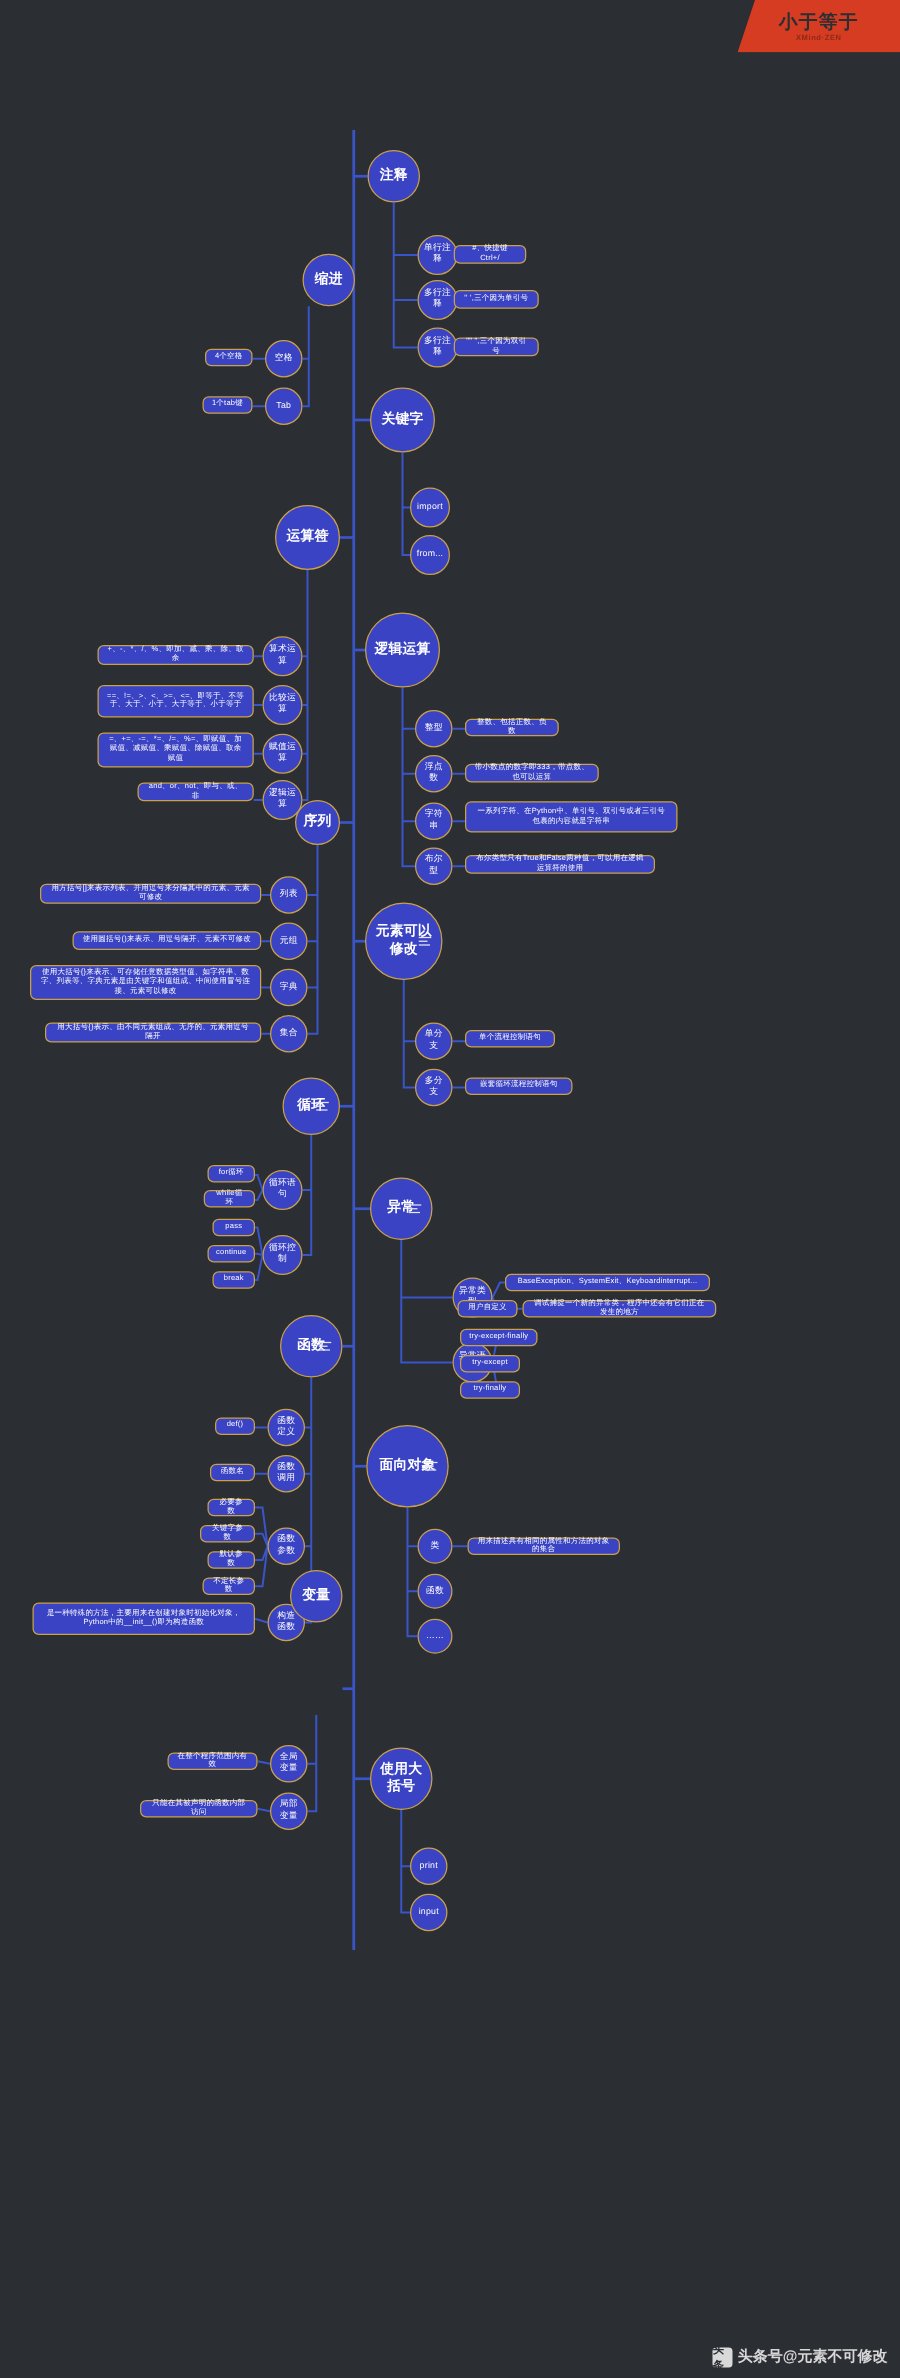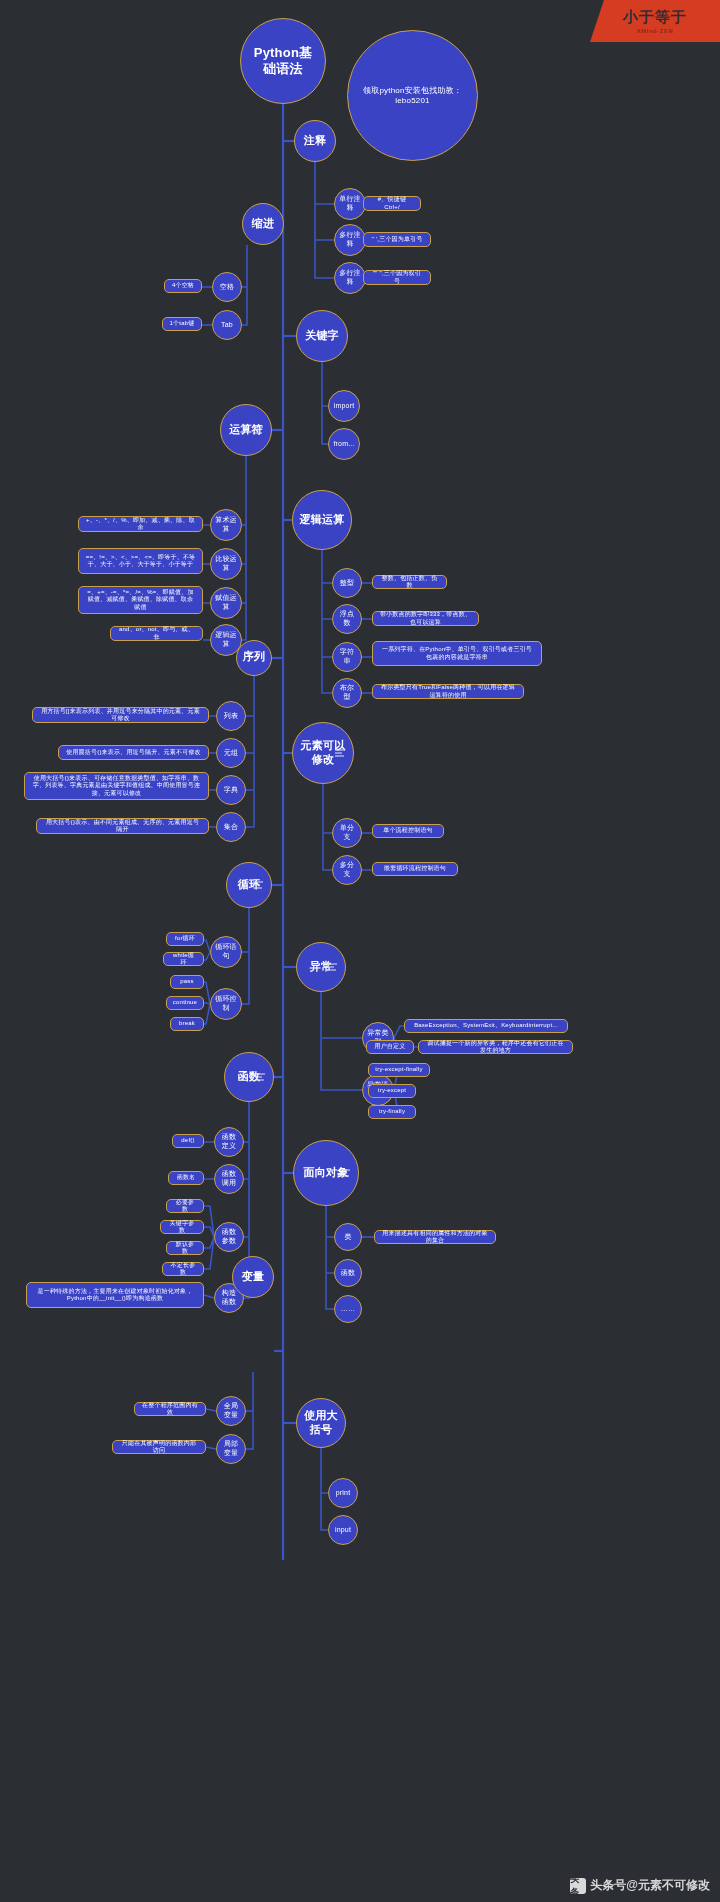"Python基" div.node { html: <div> <span>Python基 础语法</span> </div> -> none }
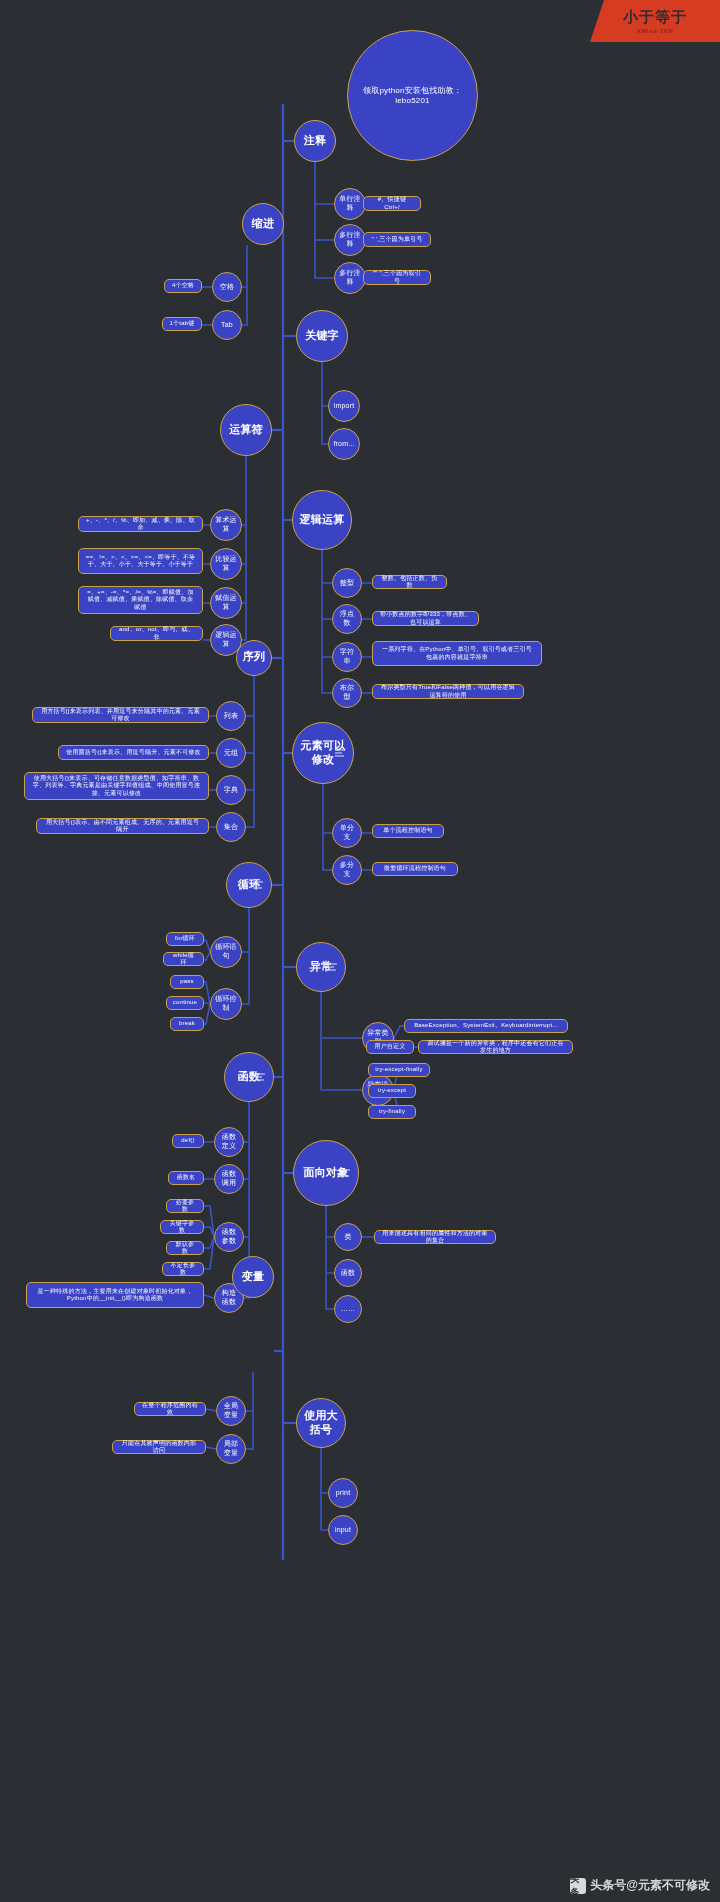"领取python安装包找助教：lebo5201" div.node { html: <div> <span>领取python安装包找助教：lebo5201</span> </div> -> none }
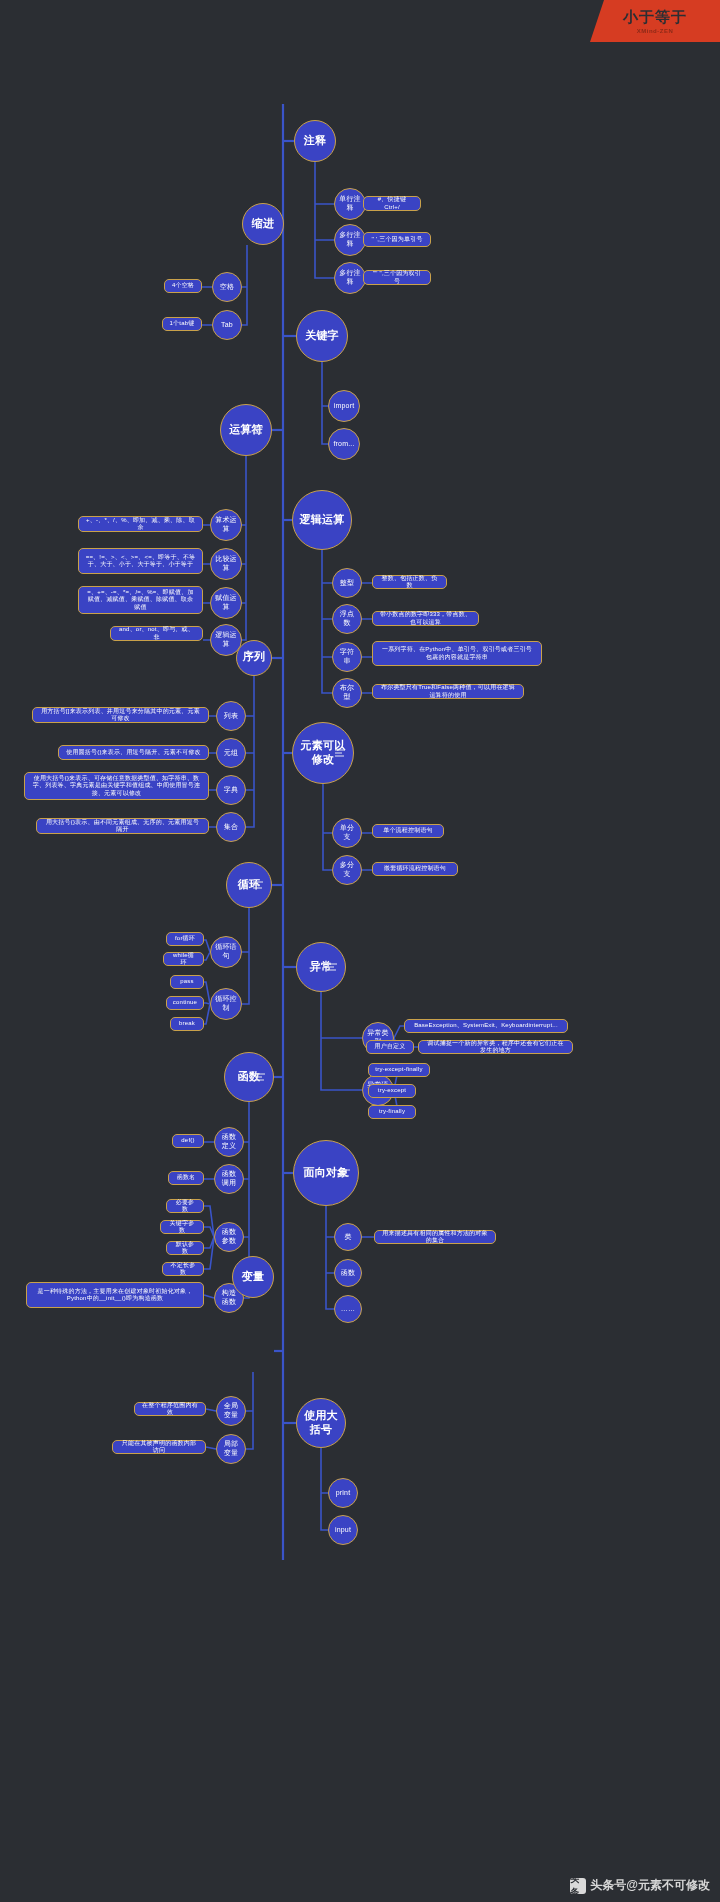"序列" span { font-family: Liberation Mono, monospace -> none }
